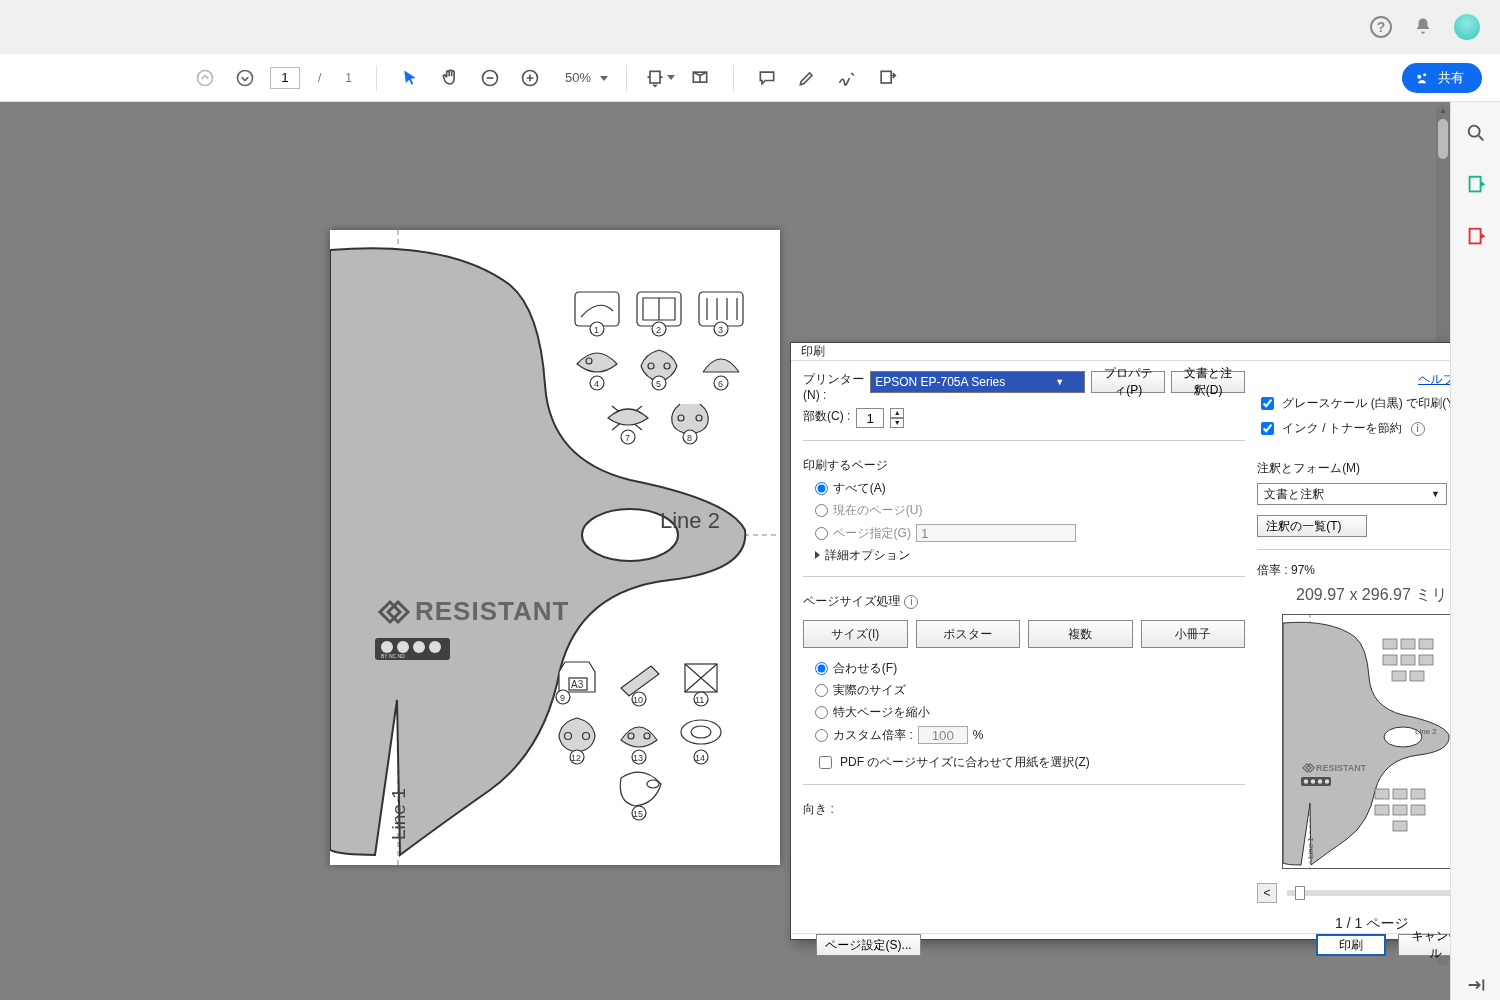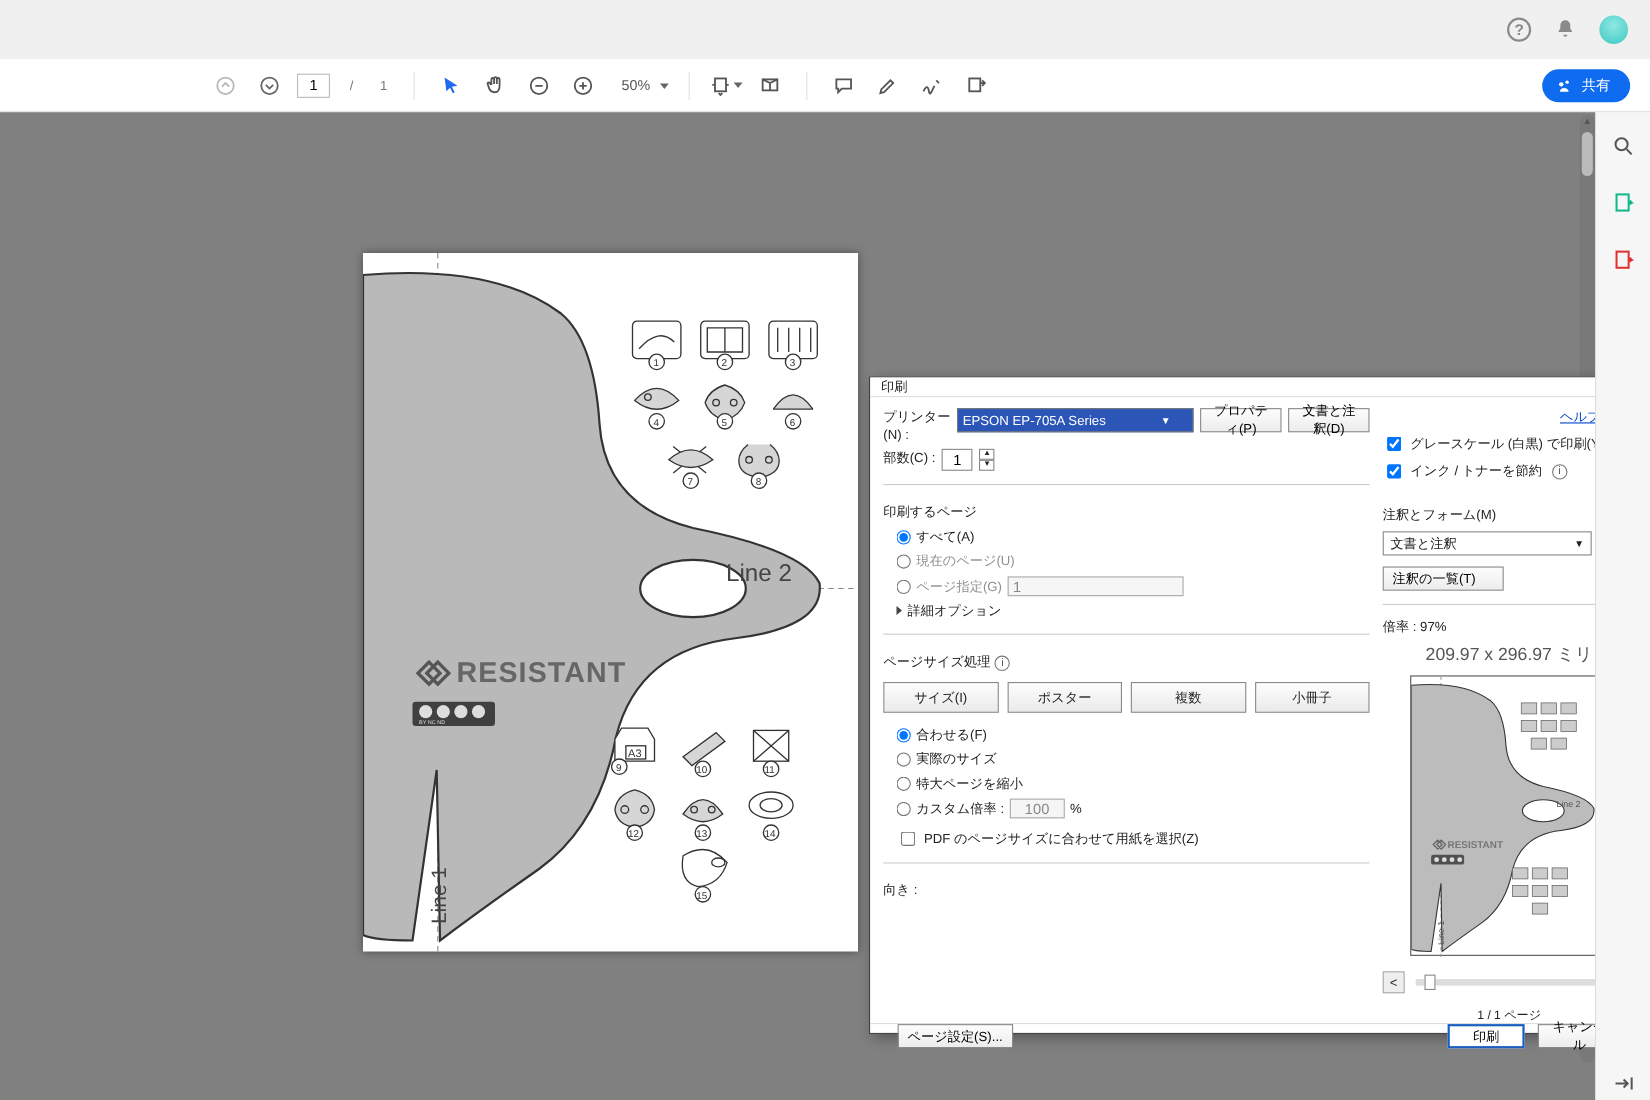"1 / 1 ページ" .preview-count { font-size: 11px -> 14px }
